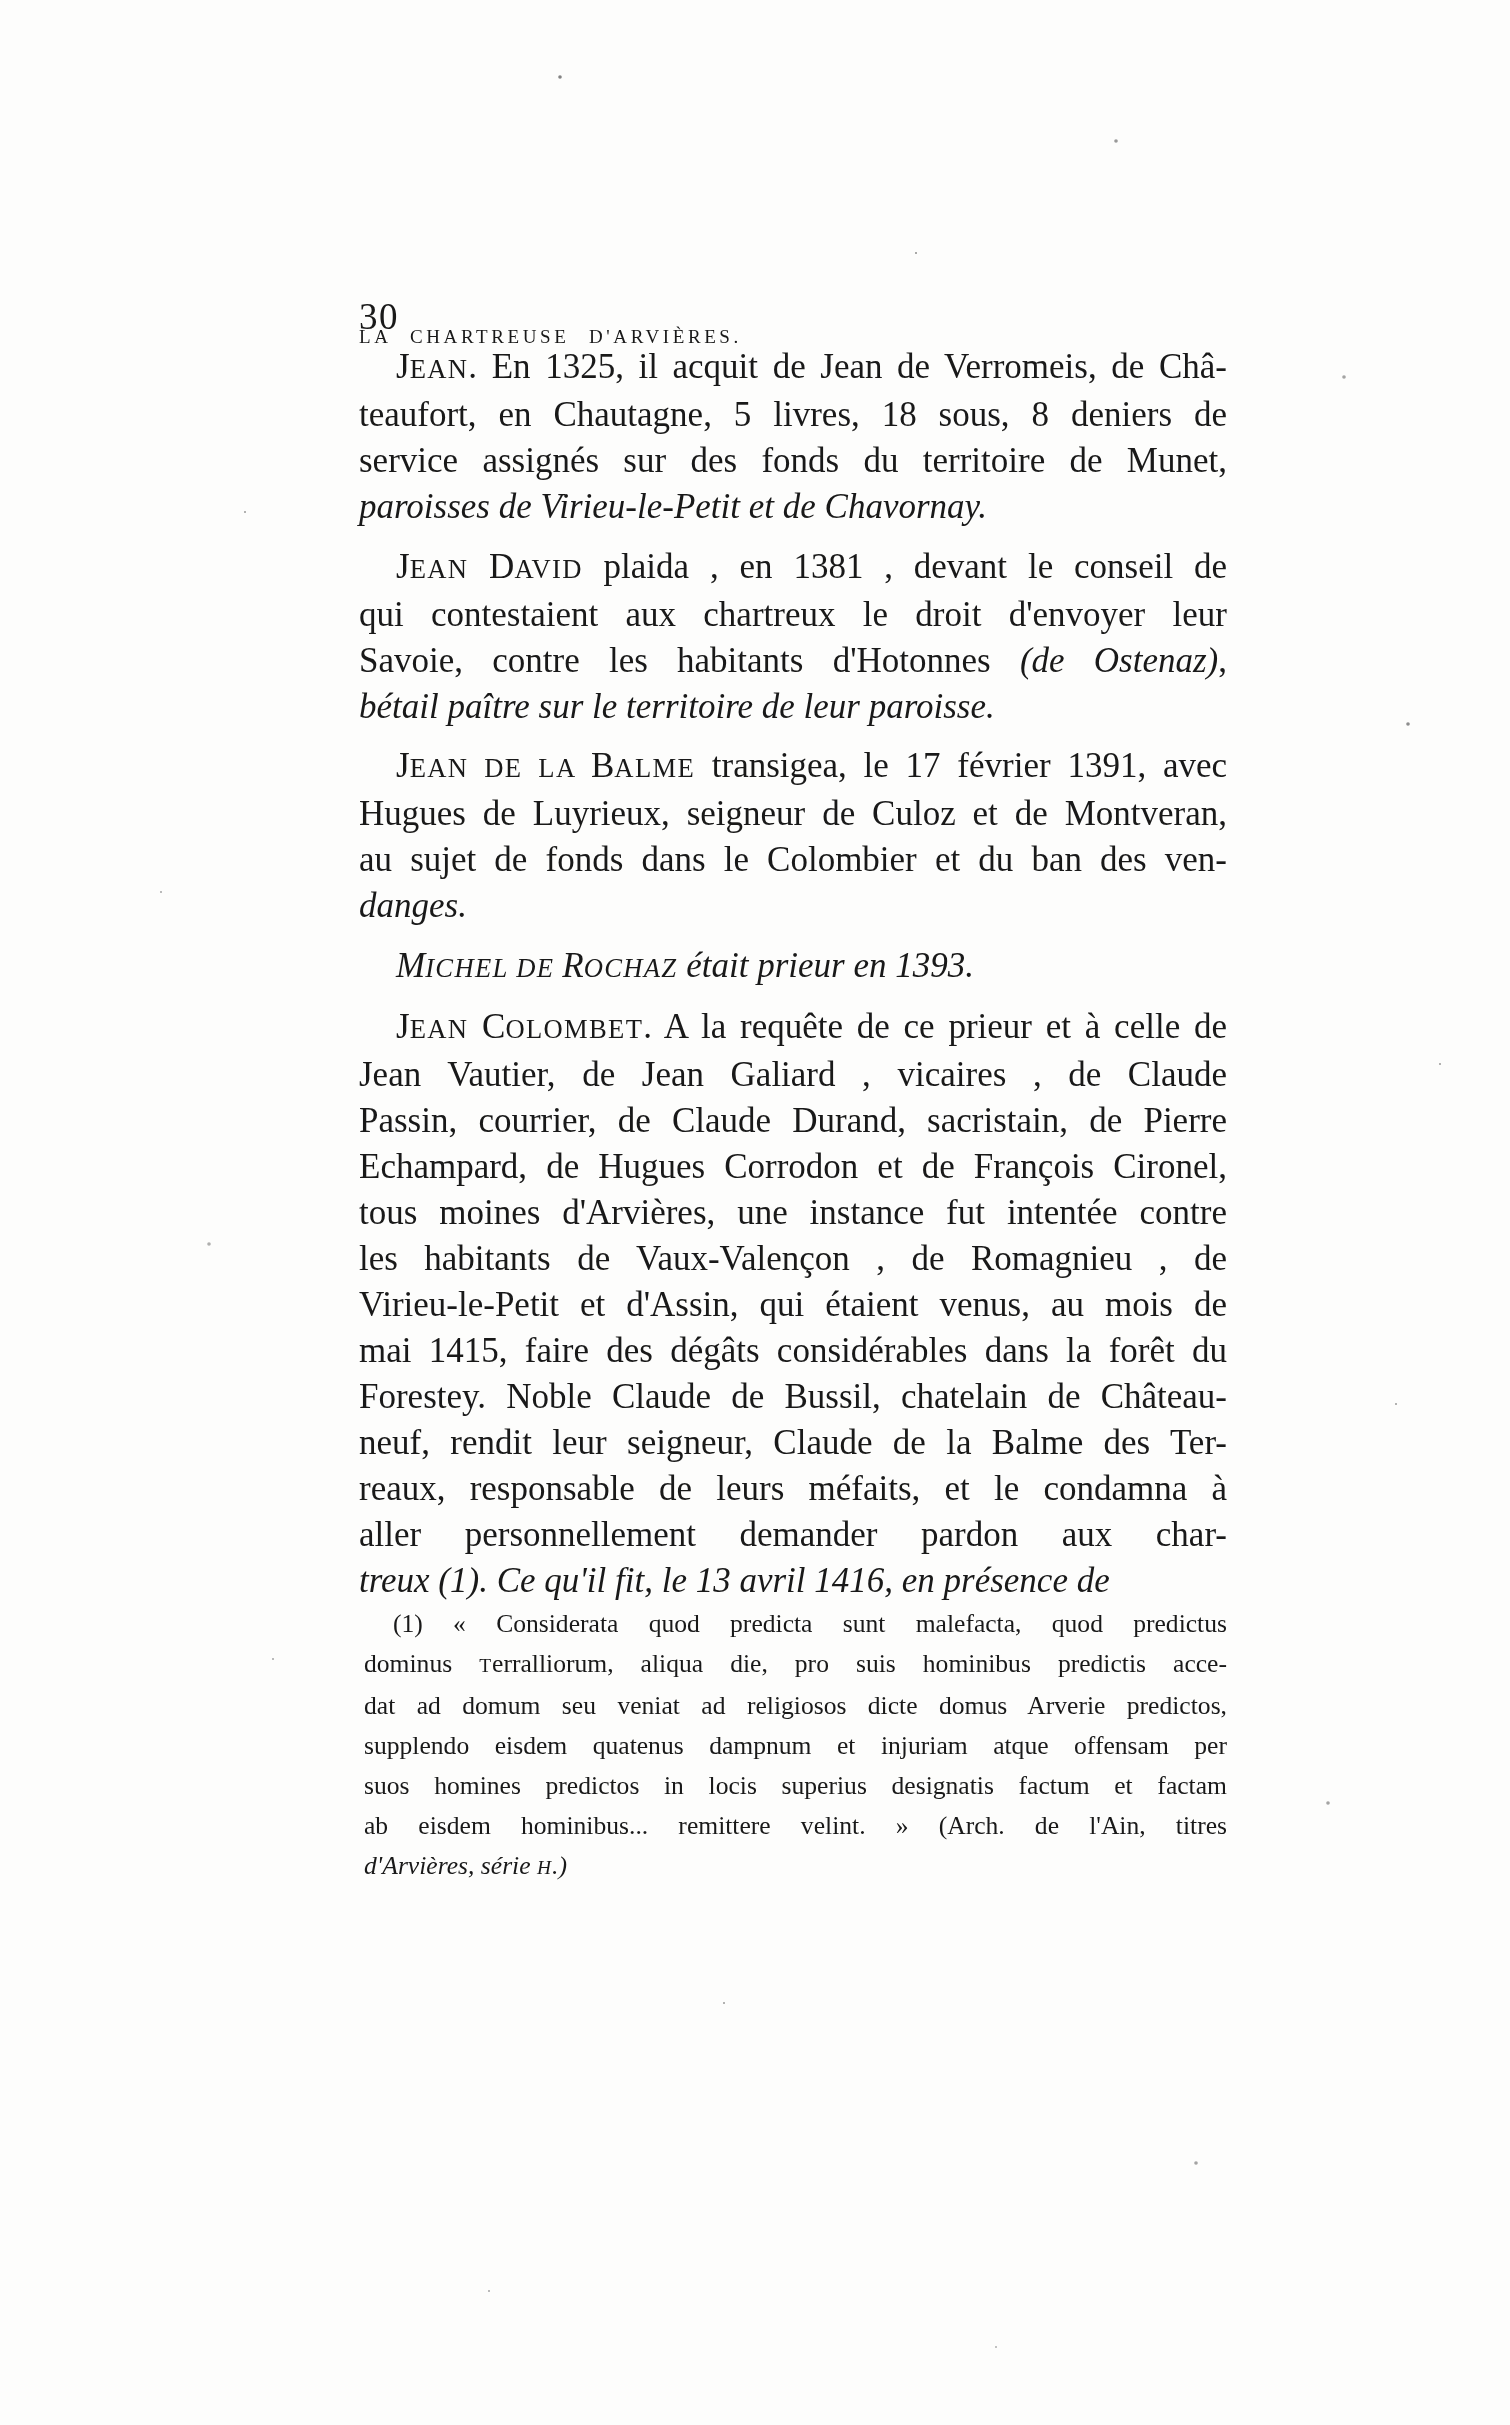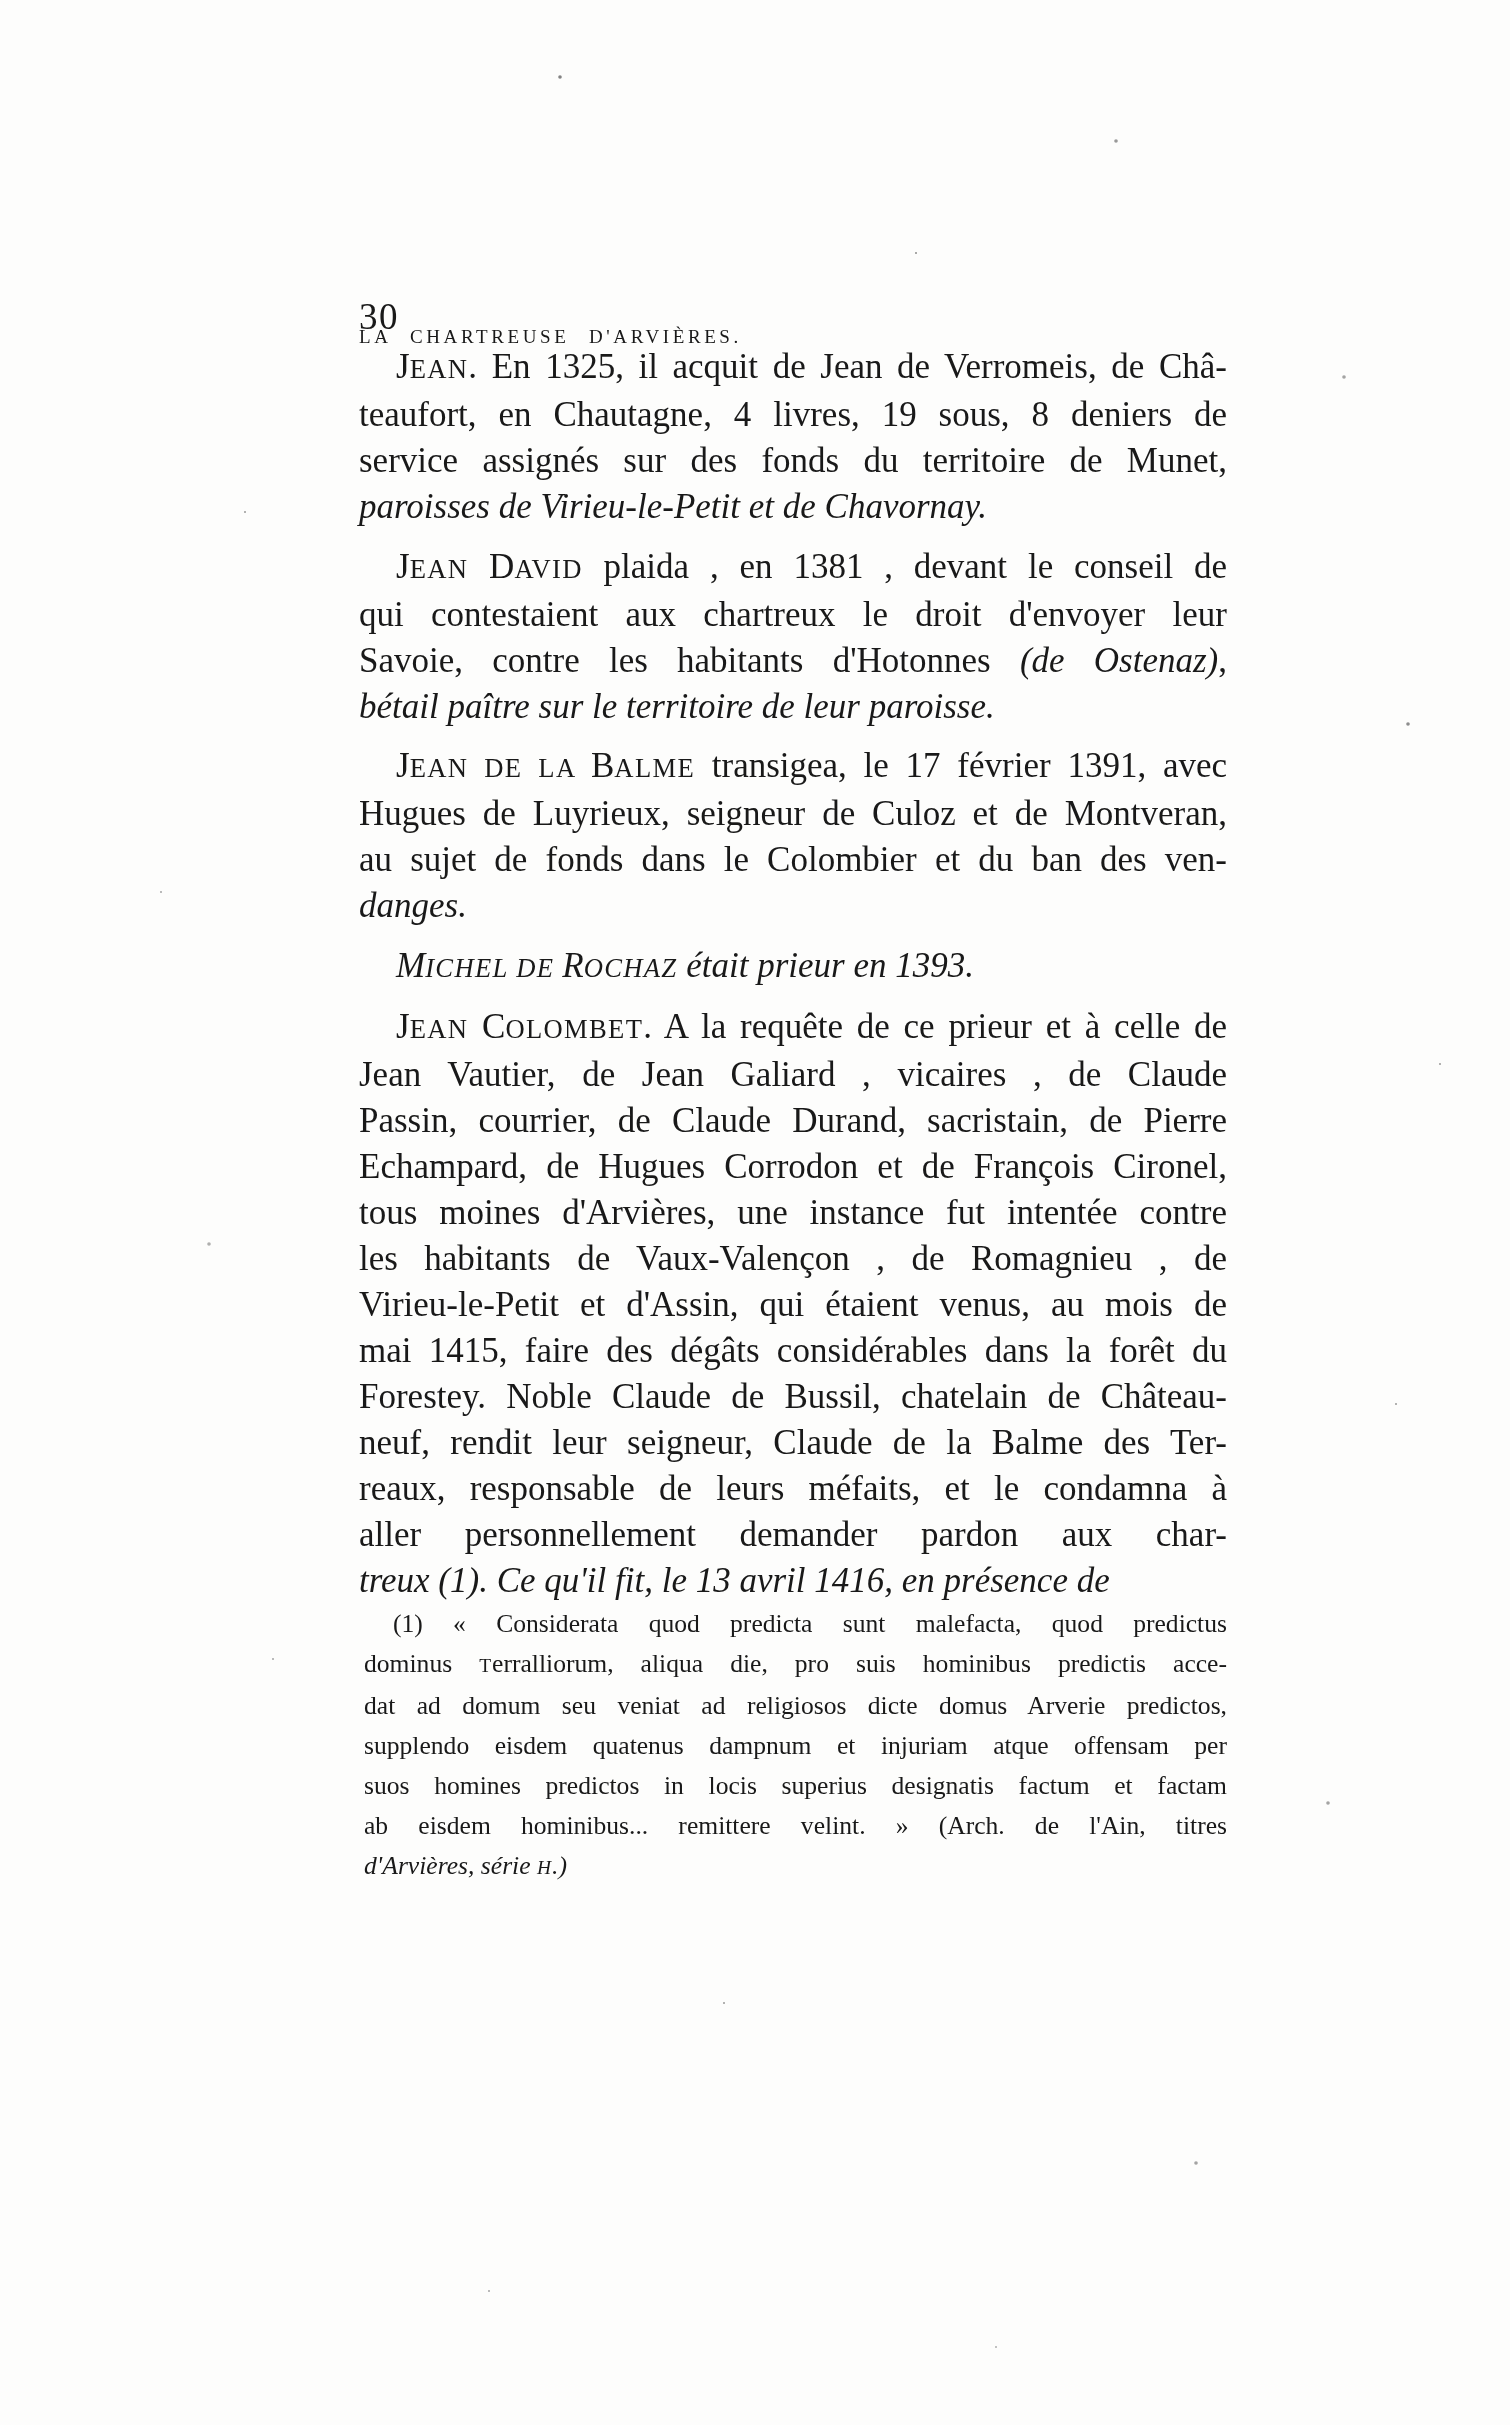"teaufort, en Chautagne, 4 livres," span { text: 4 livres, 19 -> 5 livres, 18 }
